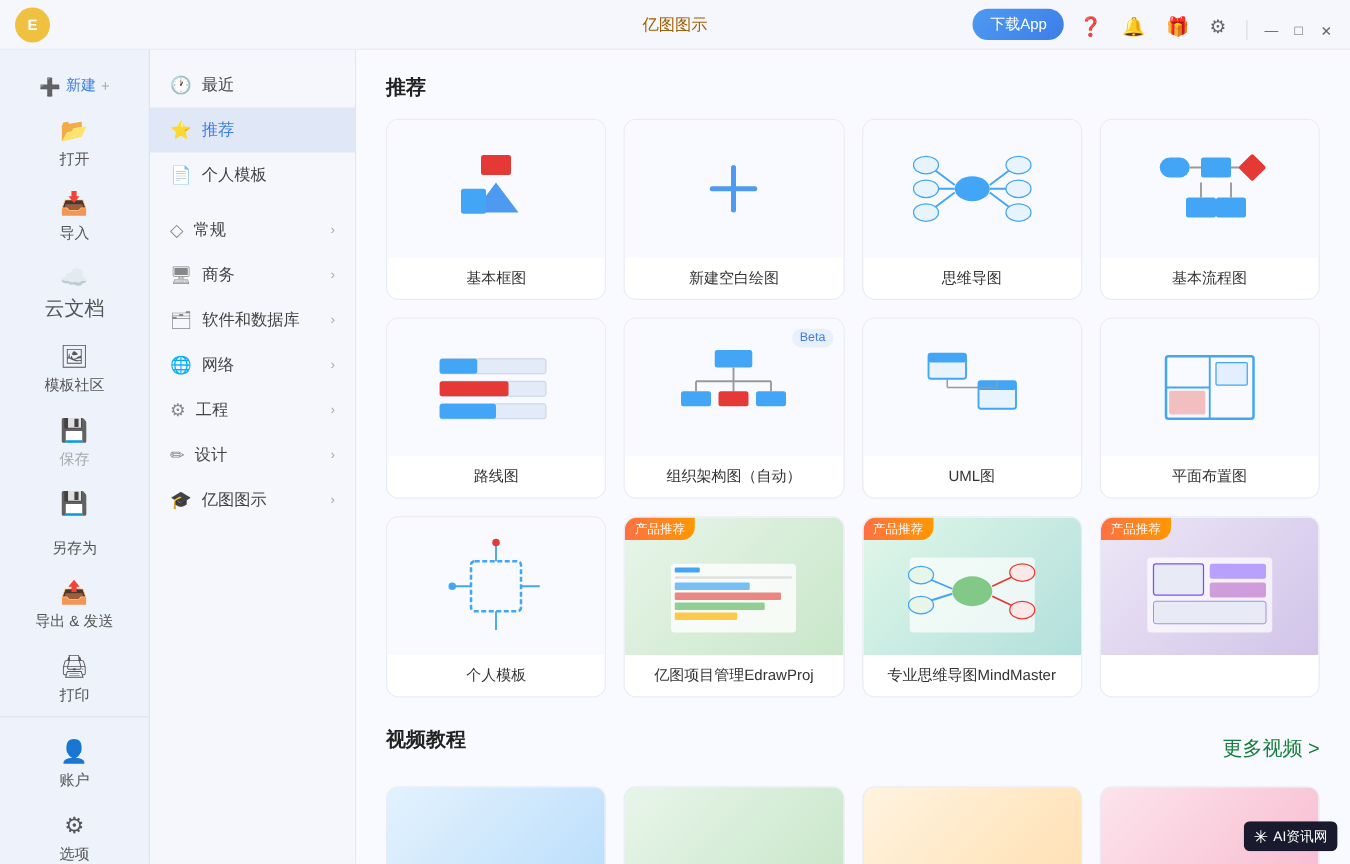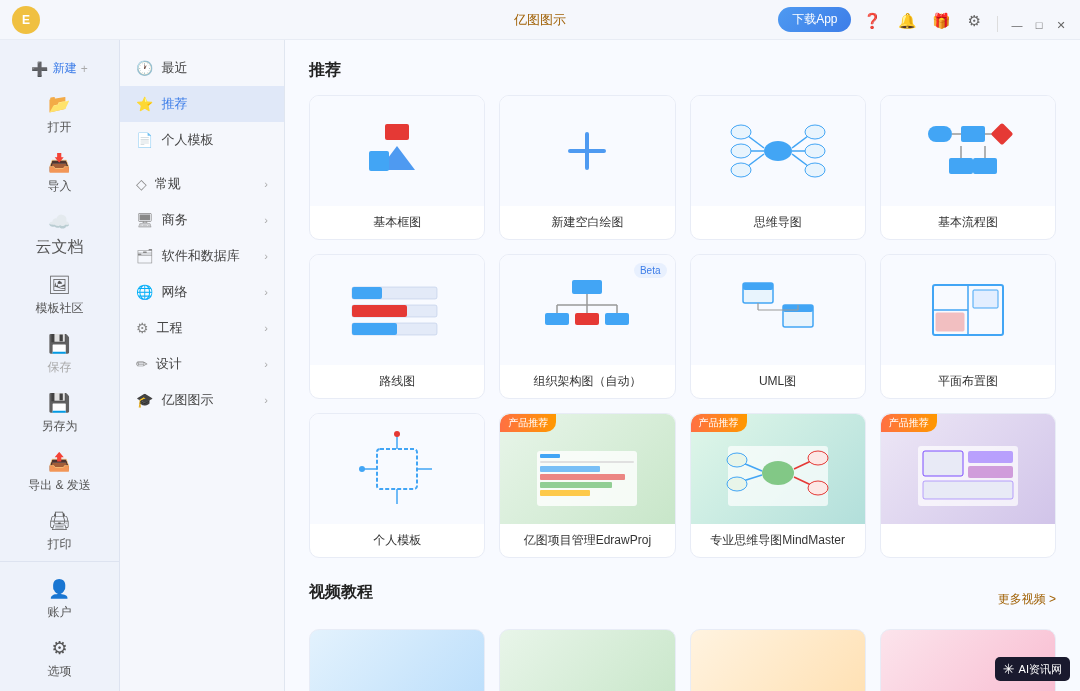"另存为" span { margin-top: none -> 12px }
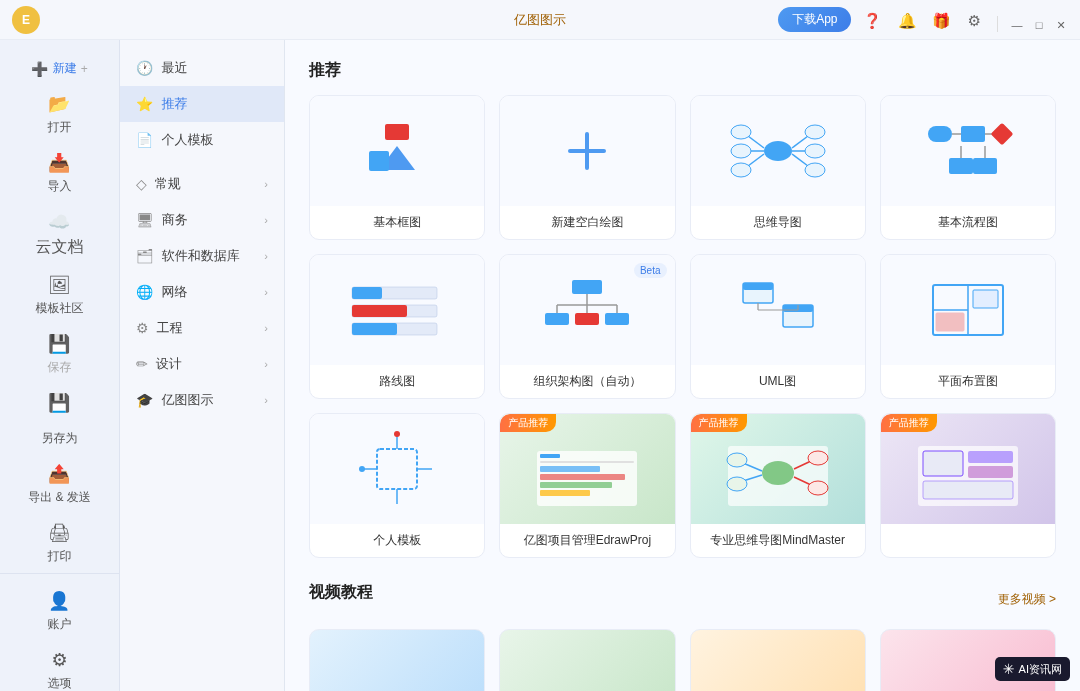"更多视频 >" .more-link { color: #a16207 -> #15803d; font-size: 12px -> 16px }
